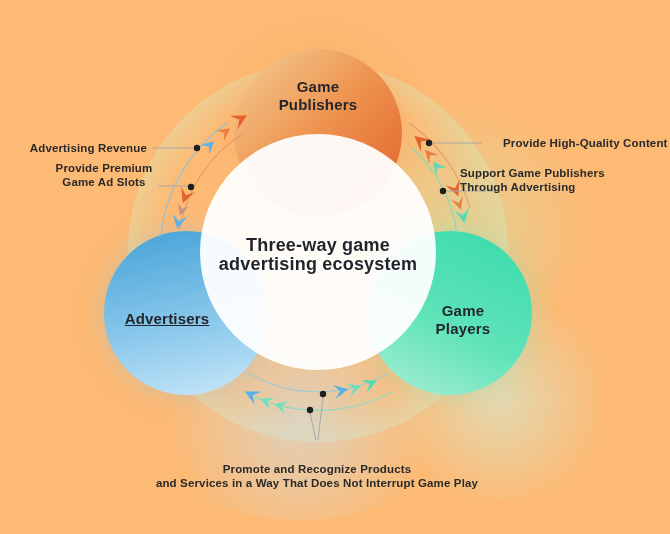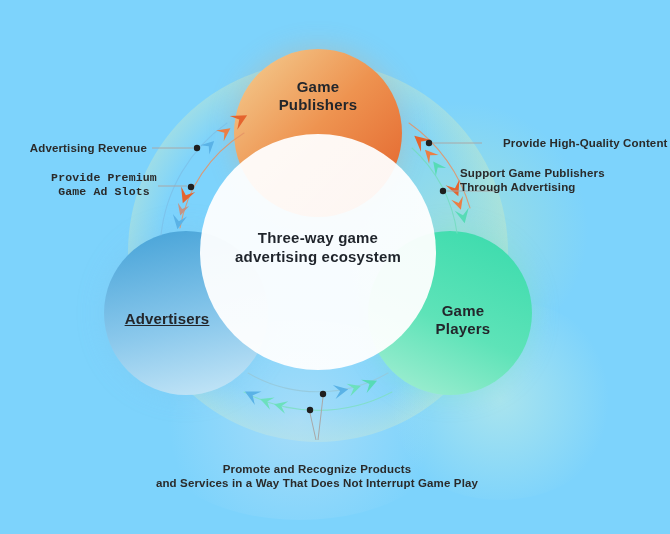"Game" .stage { background: #7dd3fc -> #fdba74 }
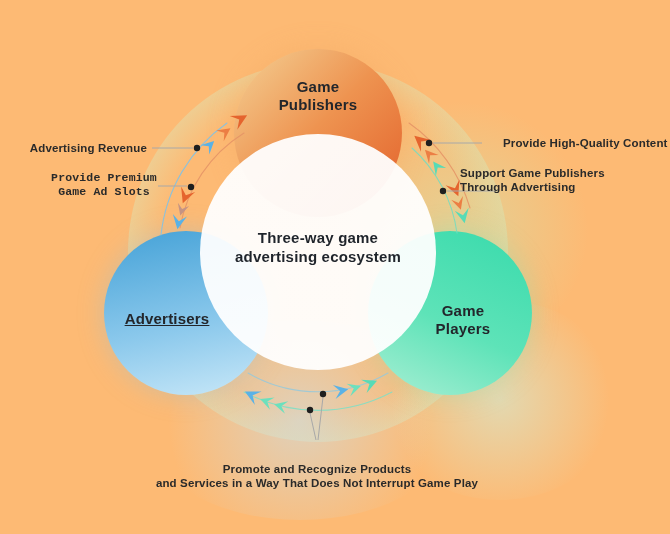"Provide Premium" .label-premium { font-family: Liberation Mono, monospace -> none; top: 171px -> 161px }
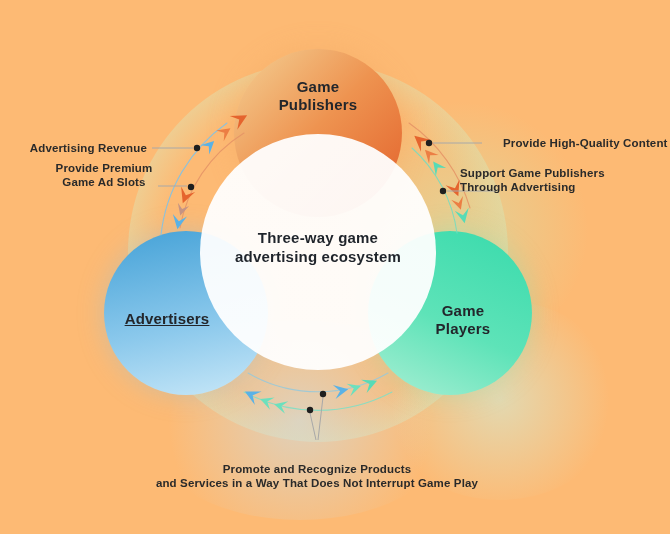"Three-way game" .center-title { font-size: 15px -> 18px; top: 228px -> 236px }
